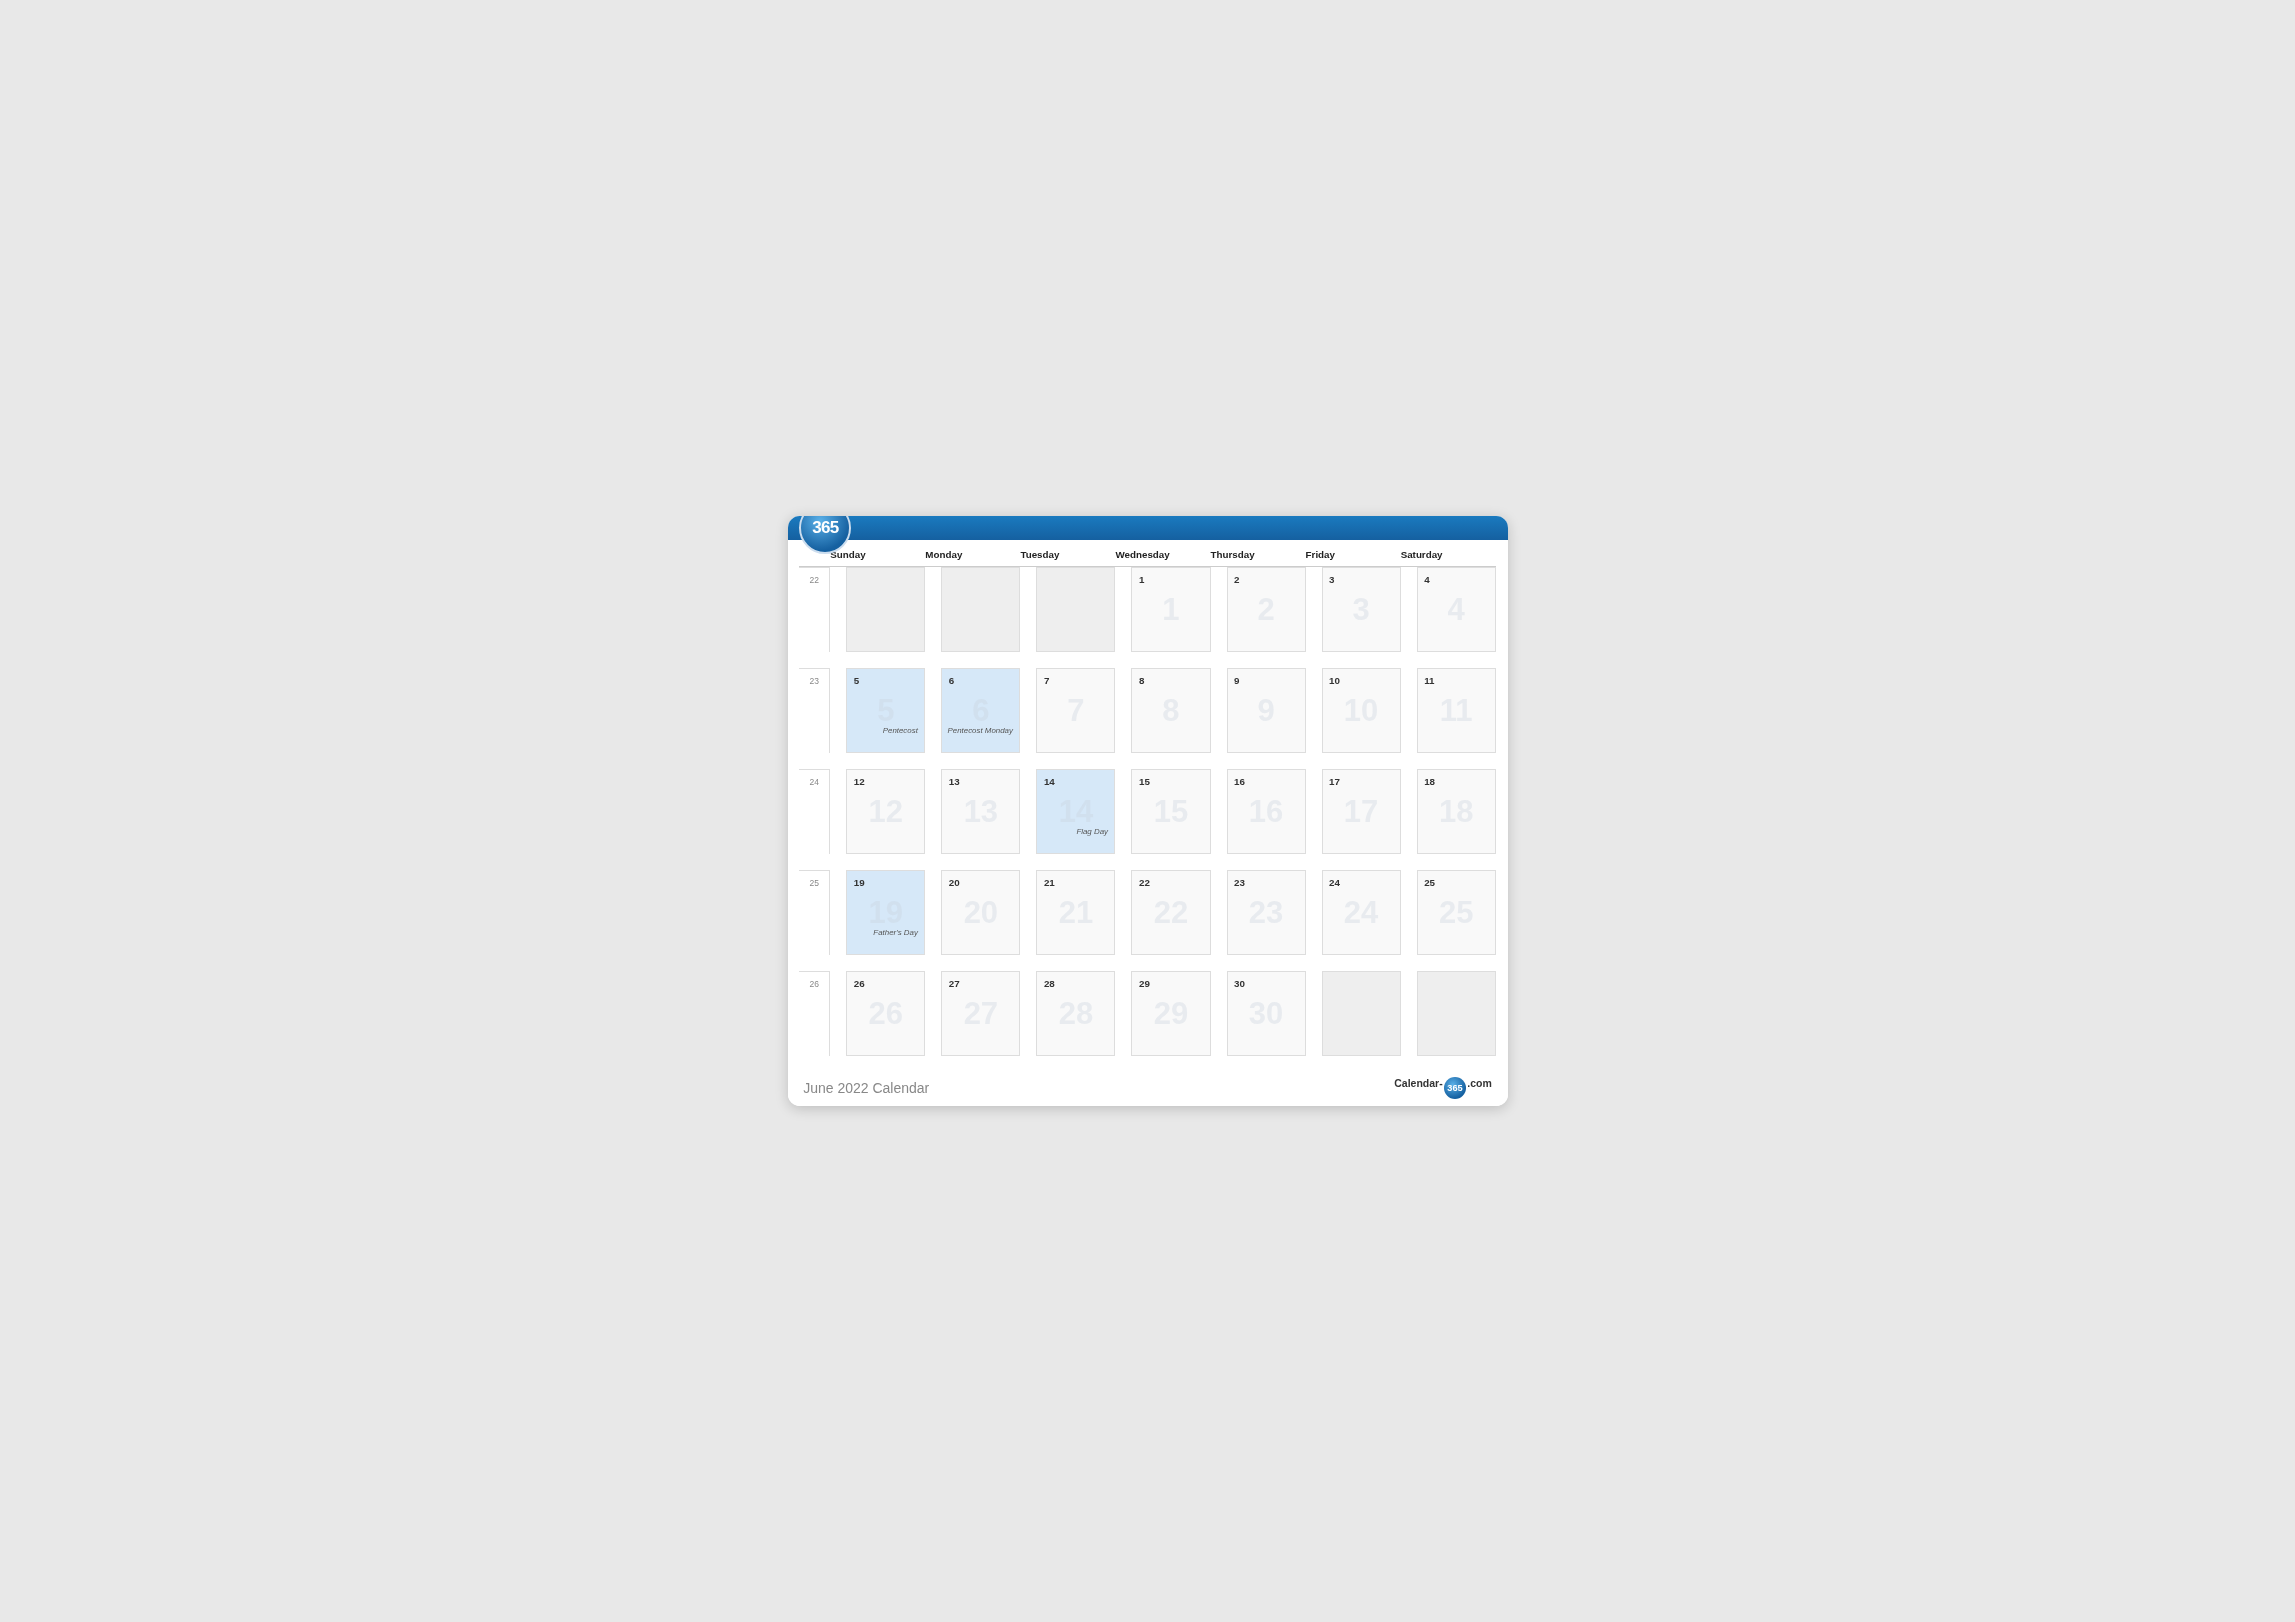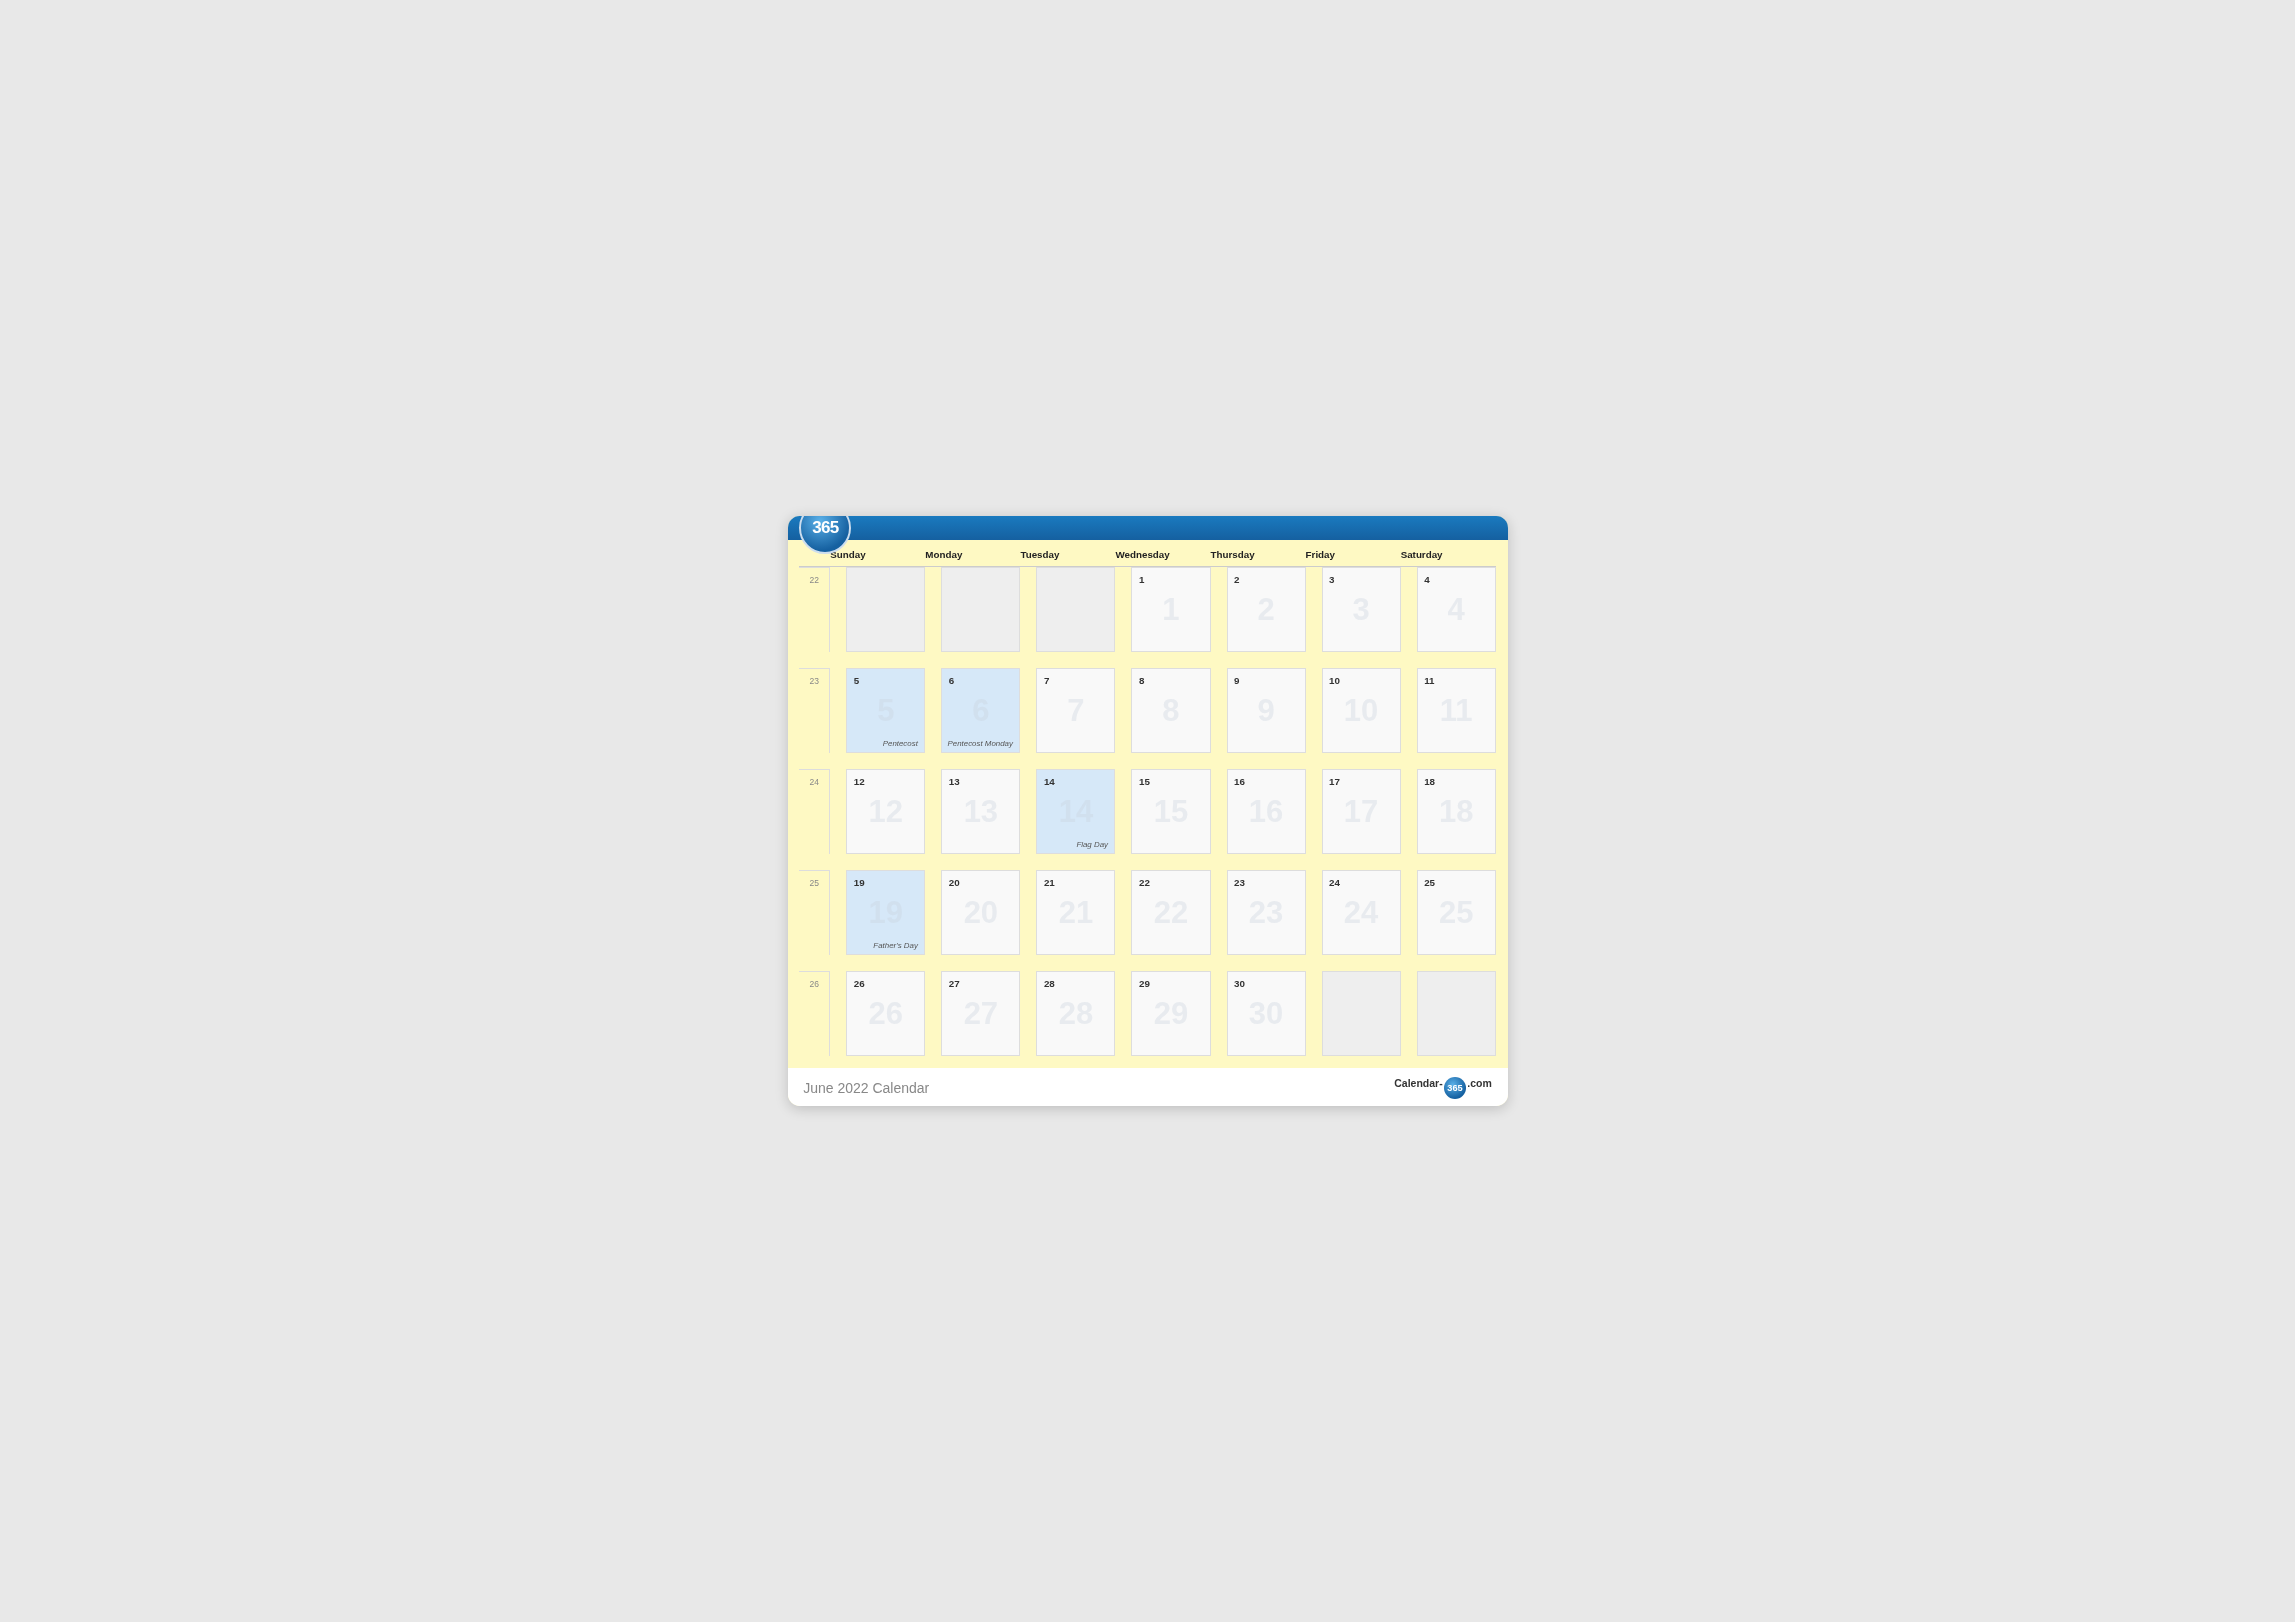"365" .calendar-wrapper { background: #fef9c3 -> #ffffff }
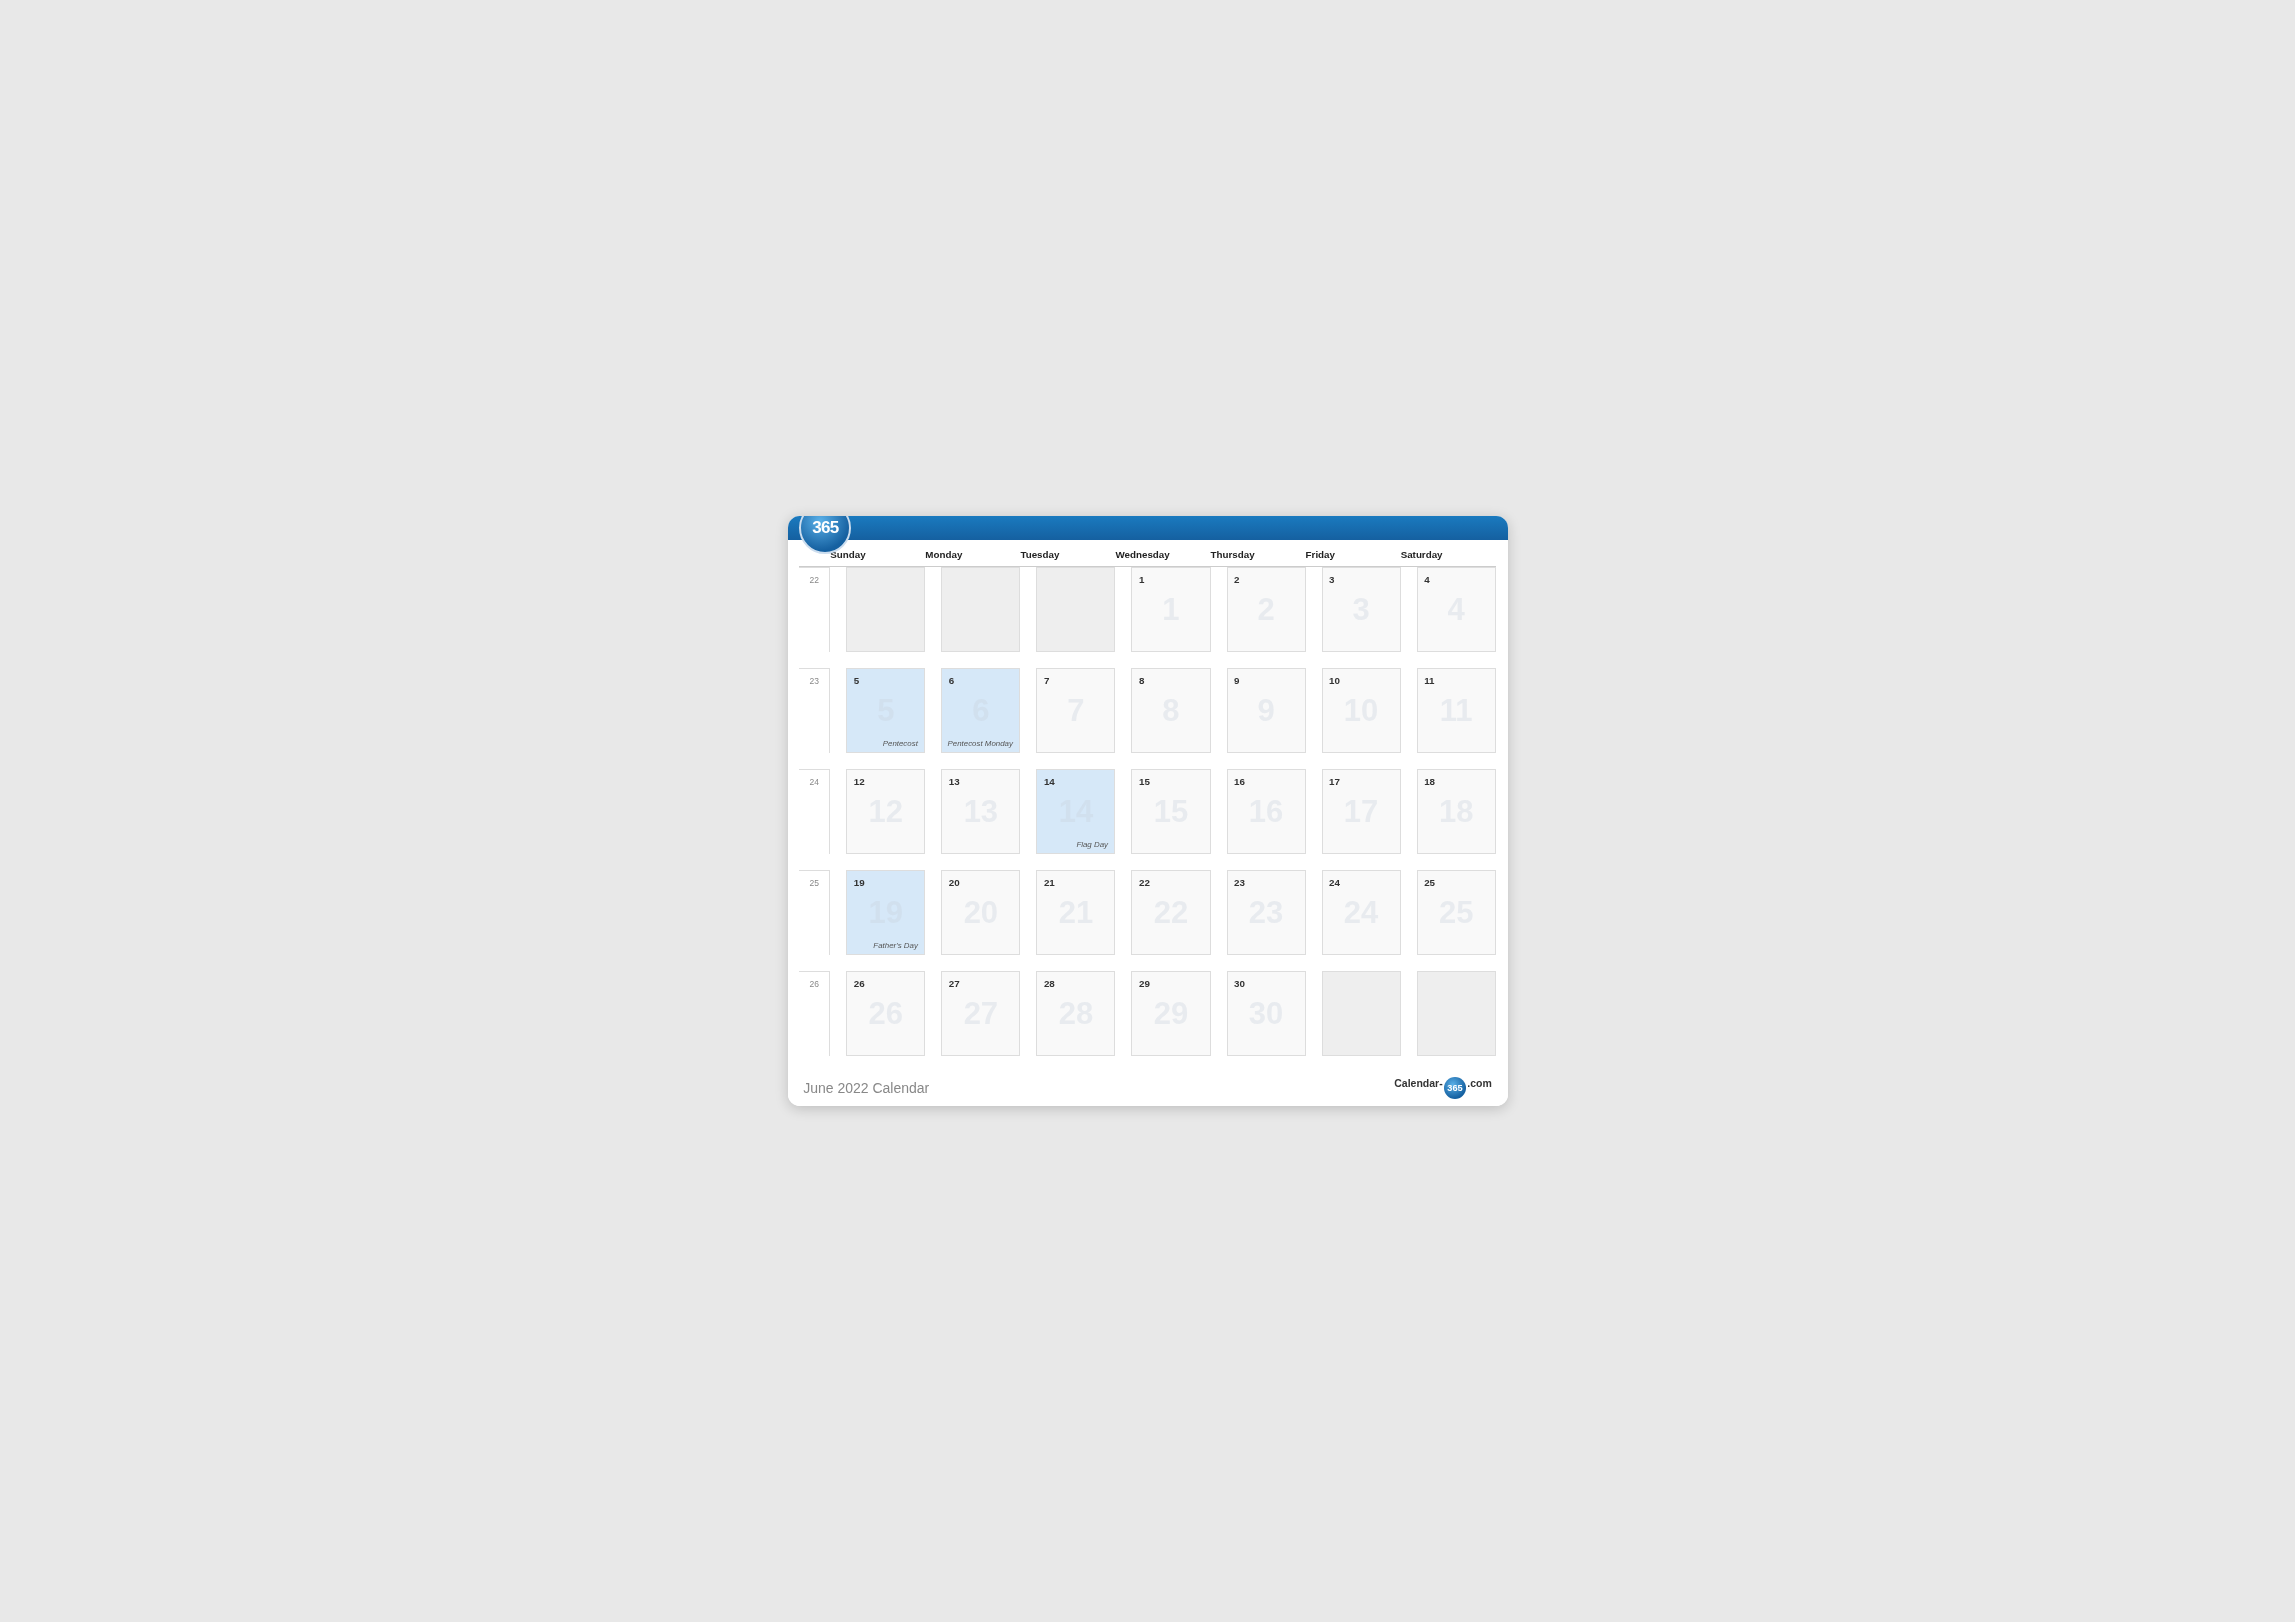"Pentecost" .cell-event { bottom: 4px -> 17px }
